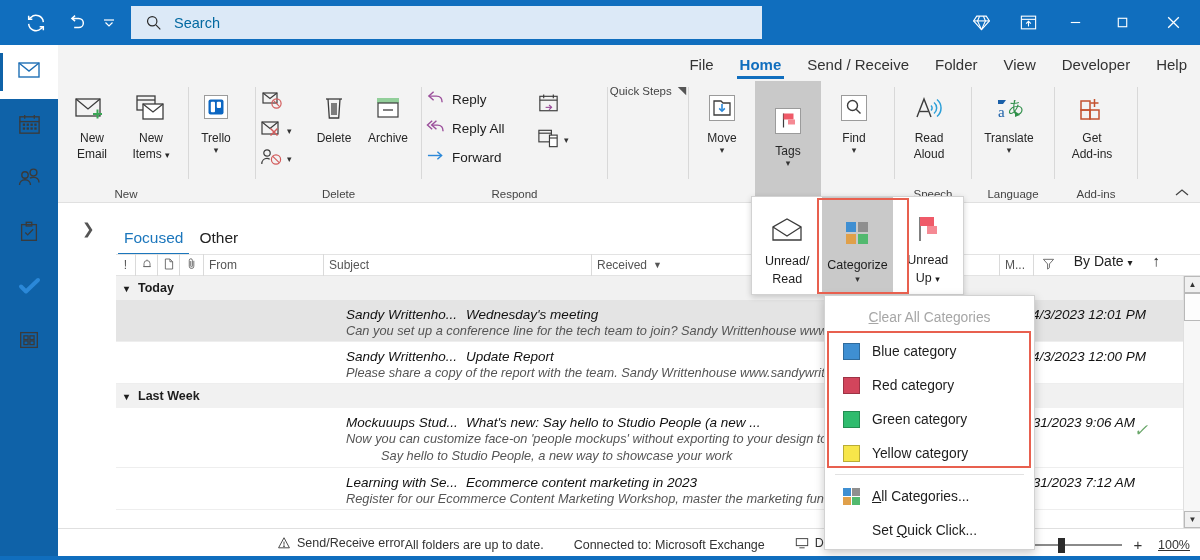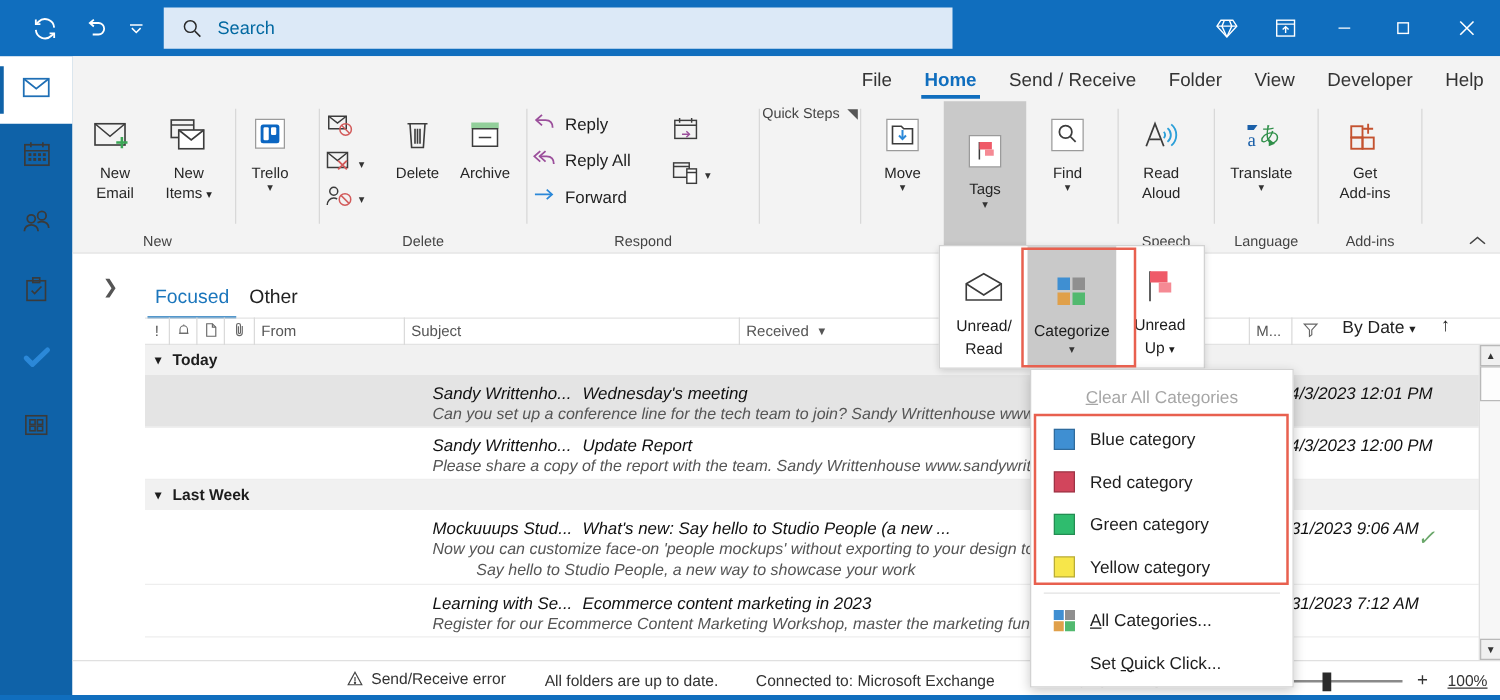"All folders are up to" div.seg { margin-left: 31px -> none }
